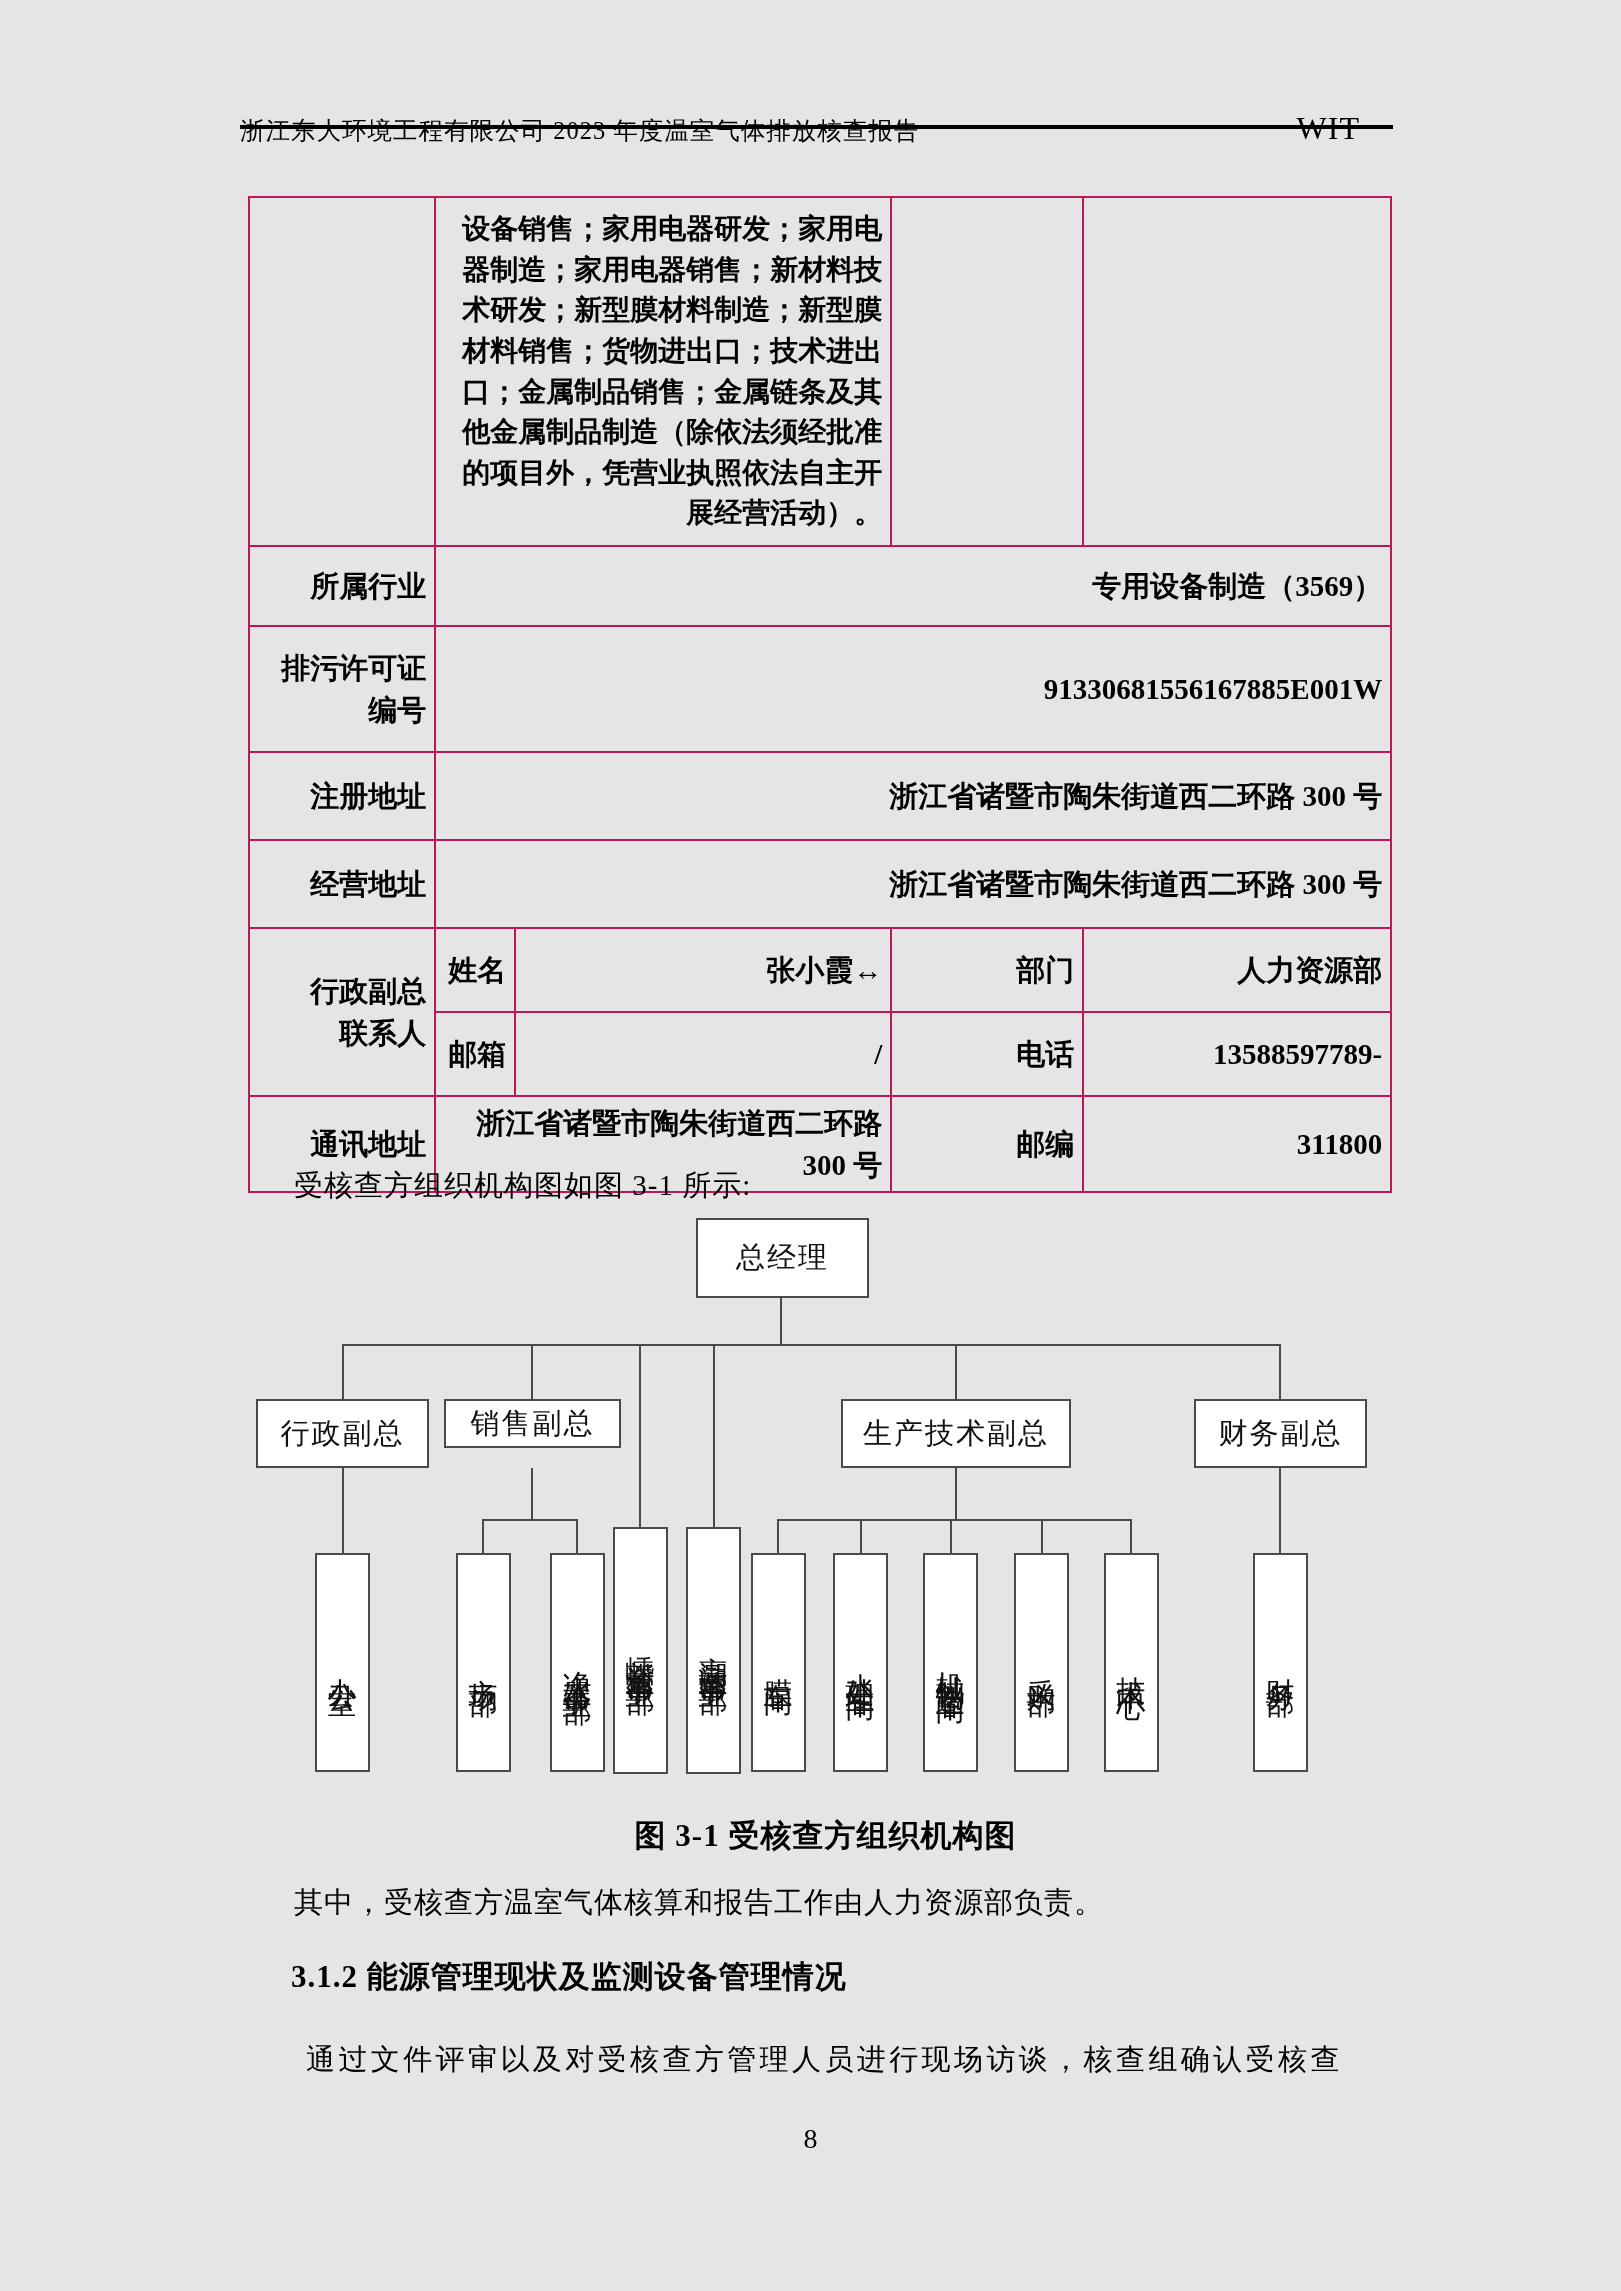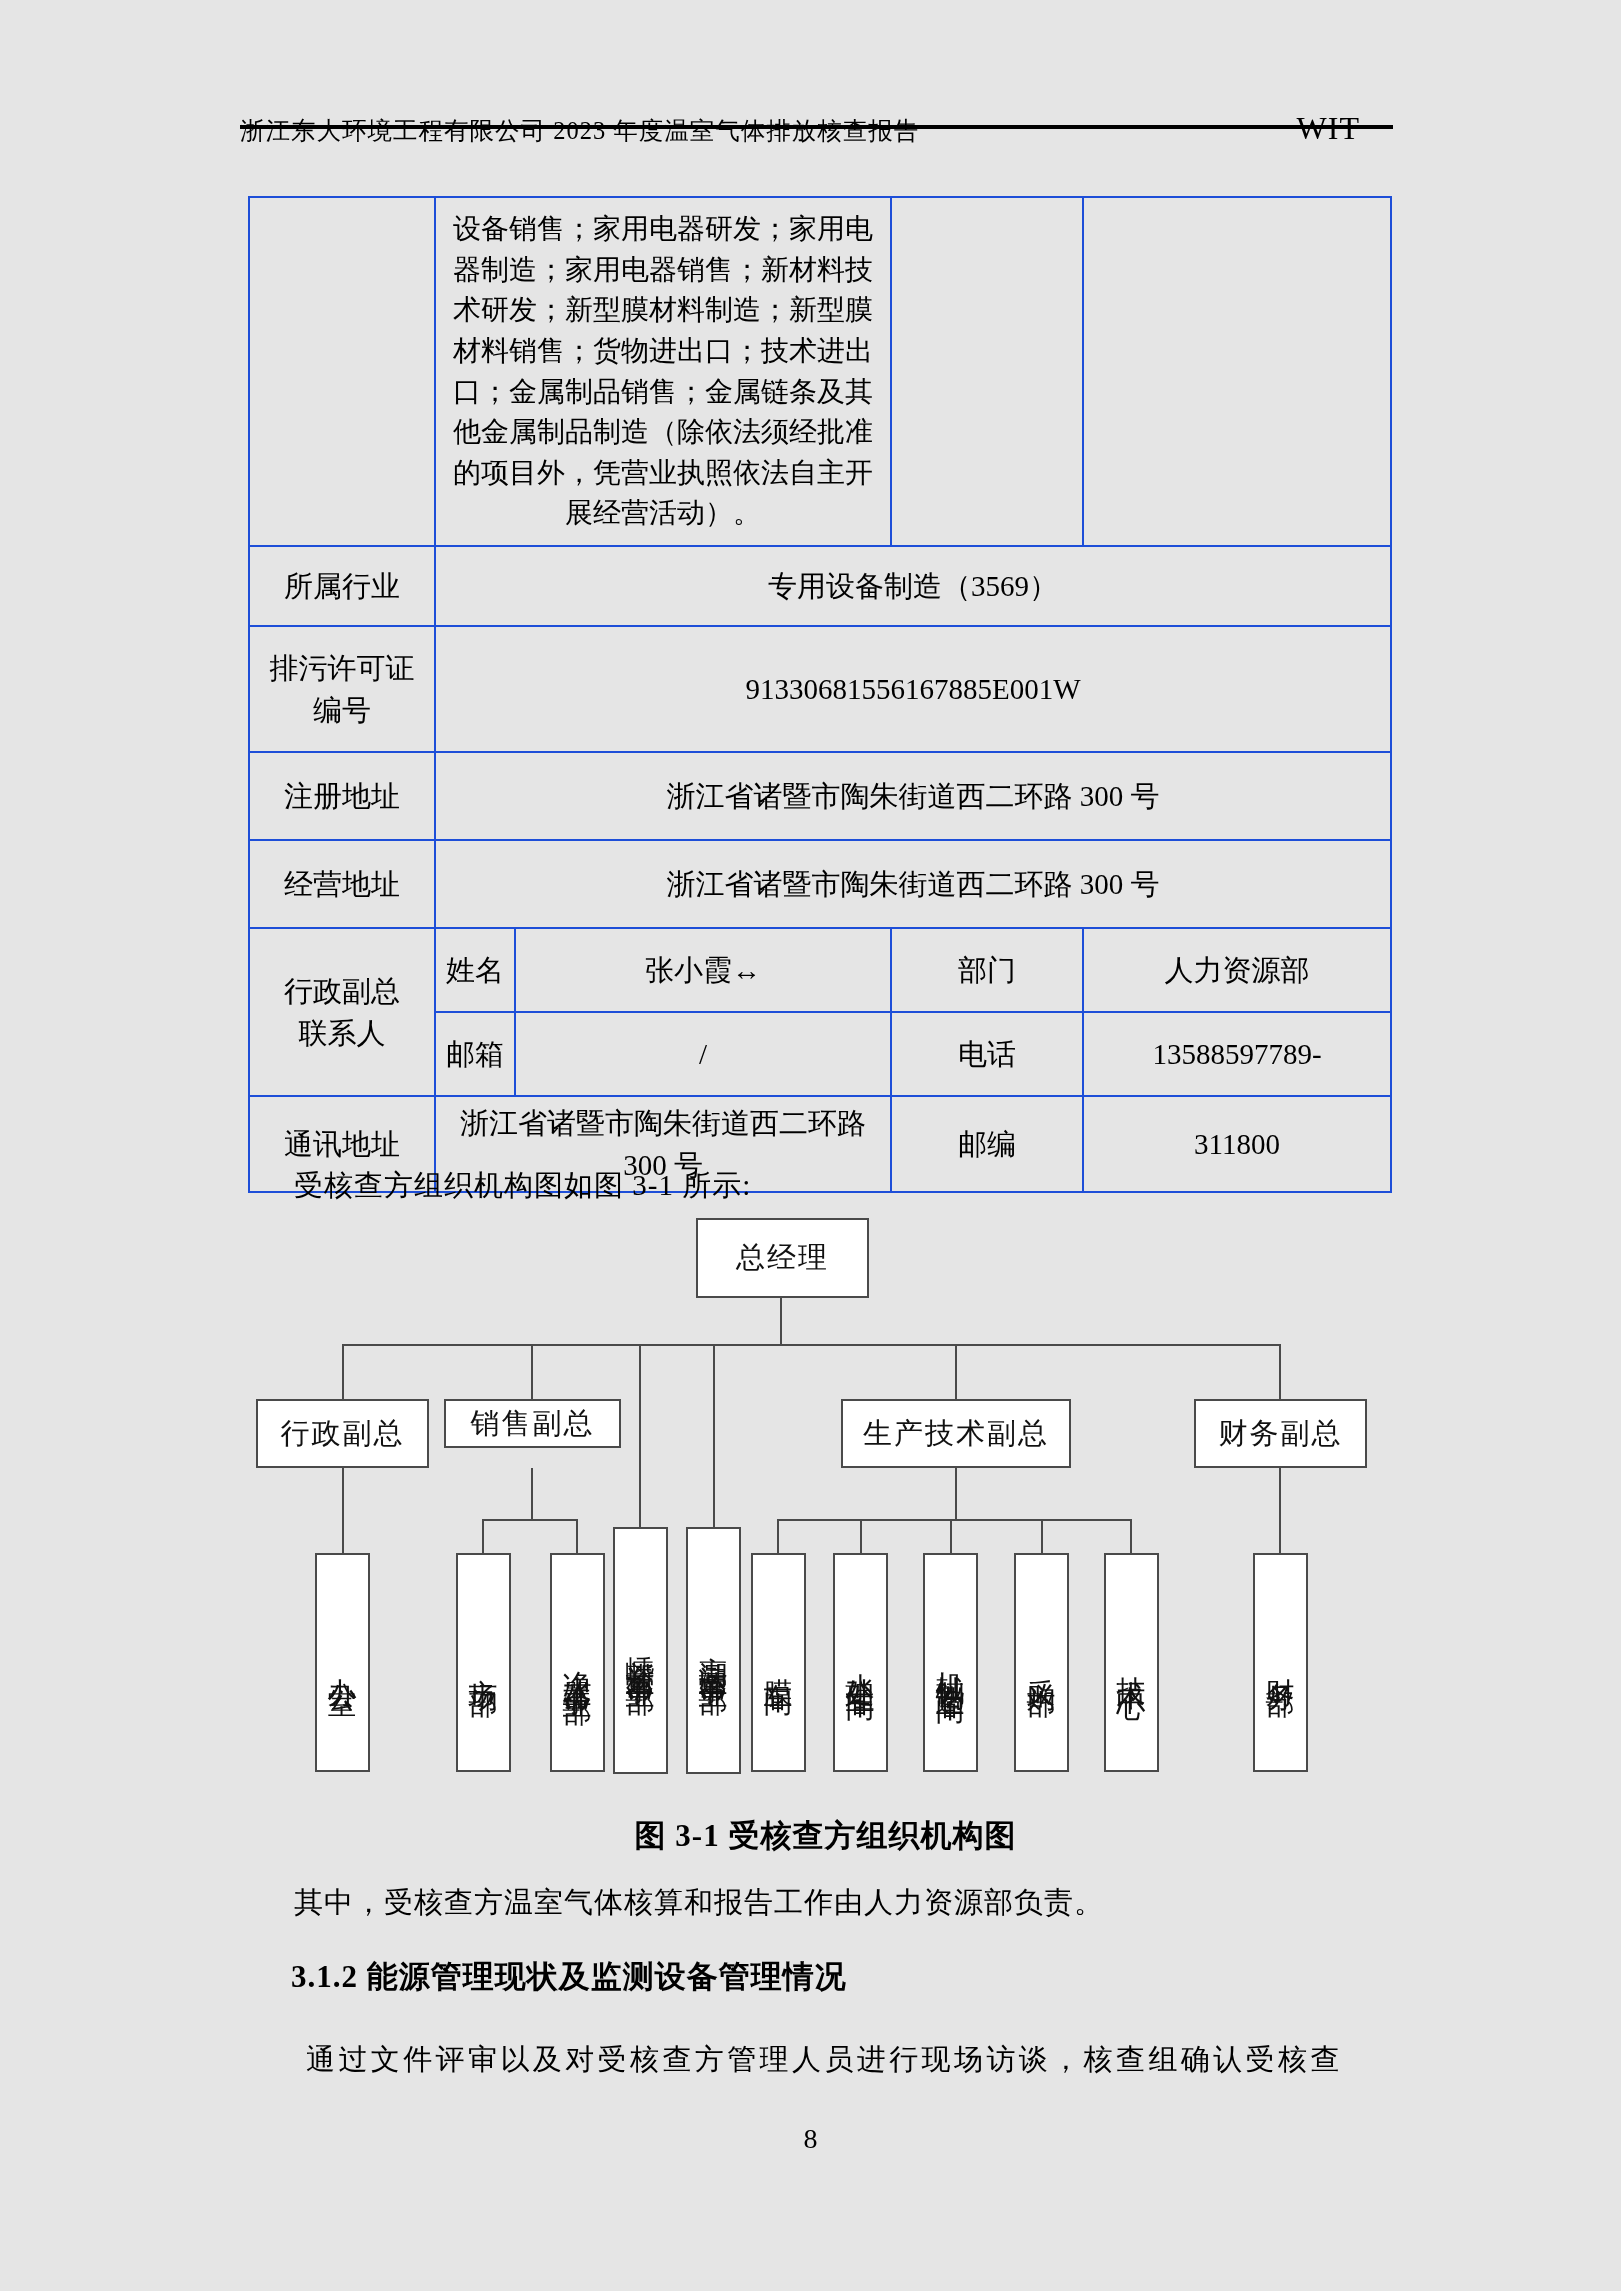"设备销售；家用电器研发；家用电器制造；家用电器销售；新材料技术研发；新型膜材料制" table.company td { border: 2px solid #1d4ed8 -> 2px solid #be185d; font-weight: none -> bold; text-align: center -> right }
